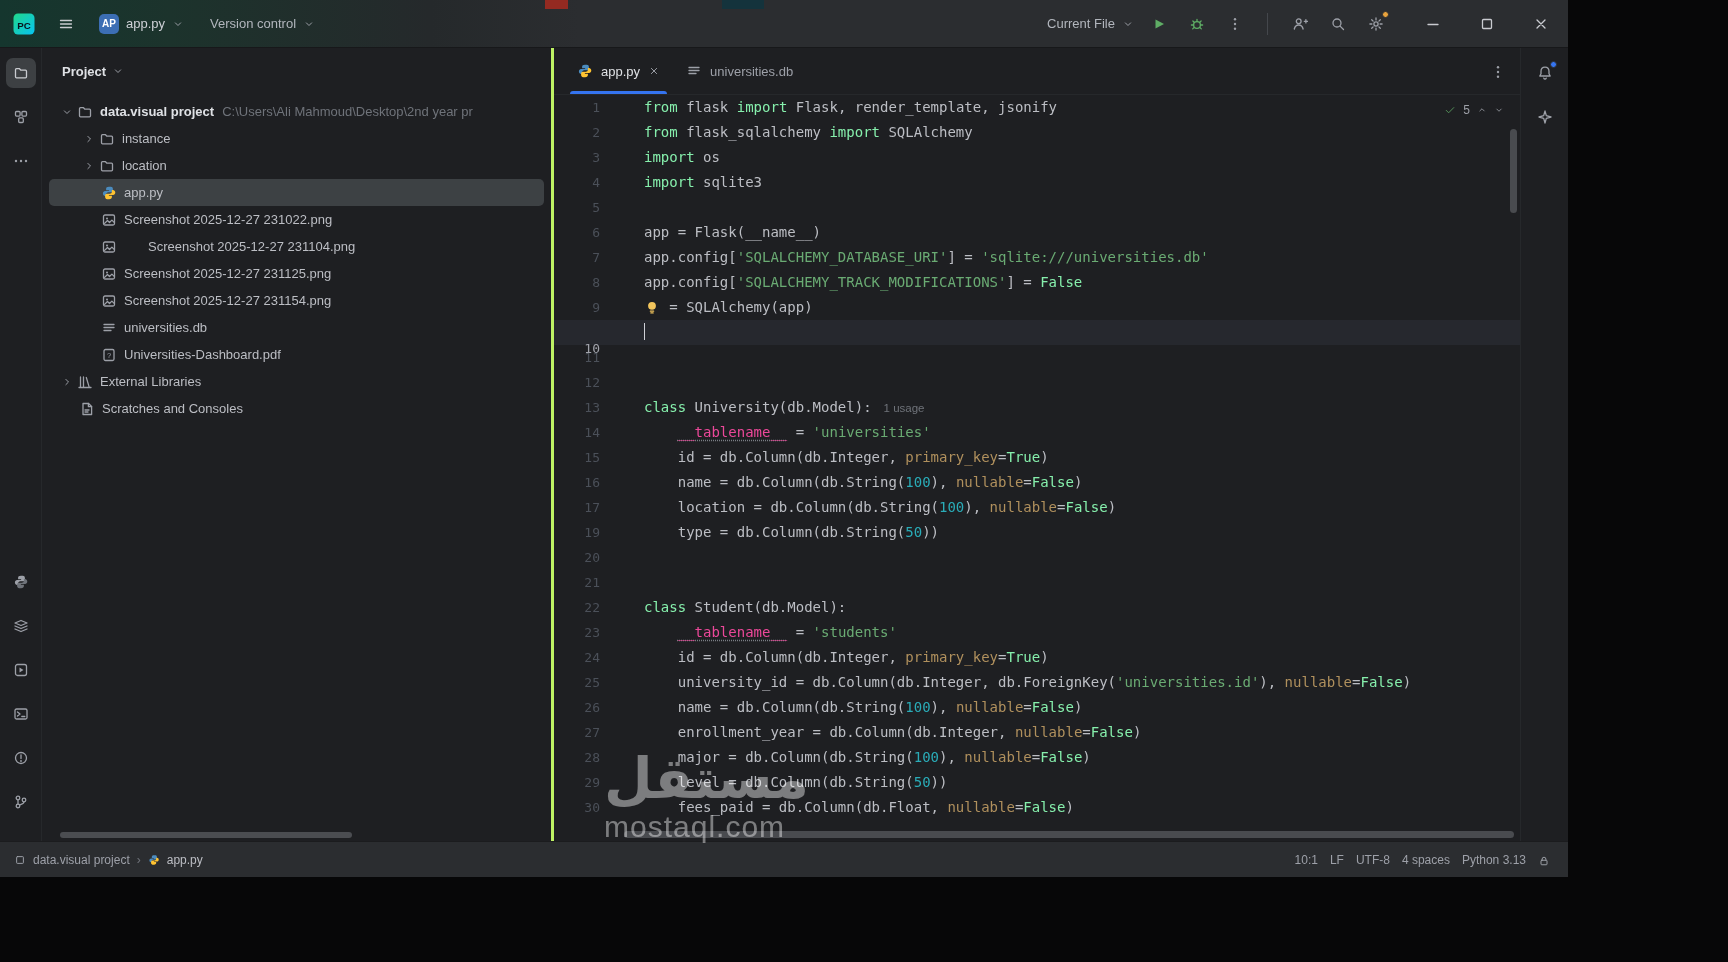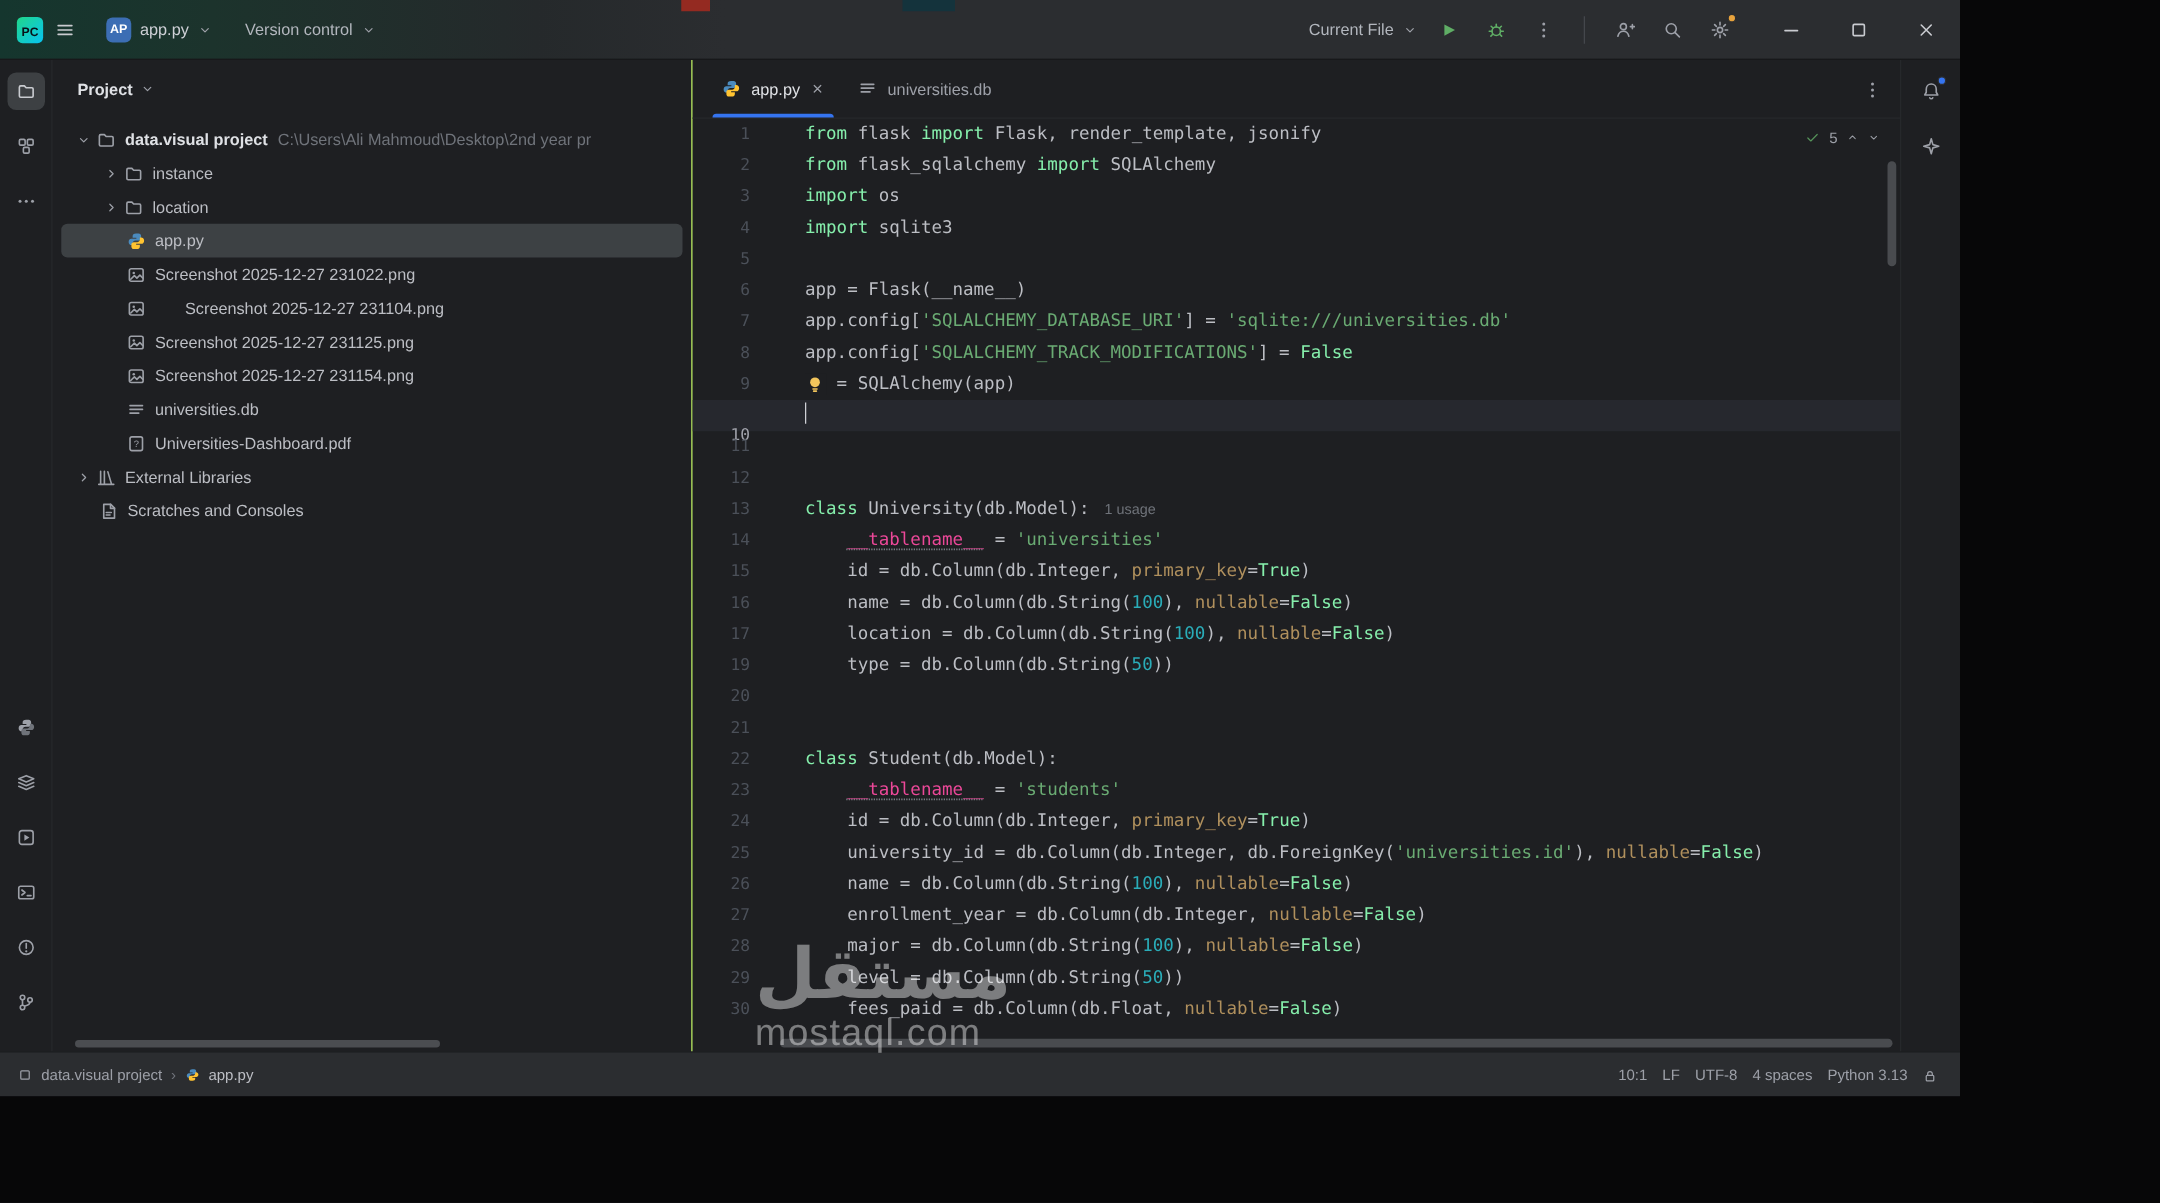"PC" .tb-logo { margin-right: none -> 14px }
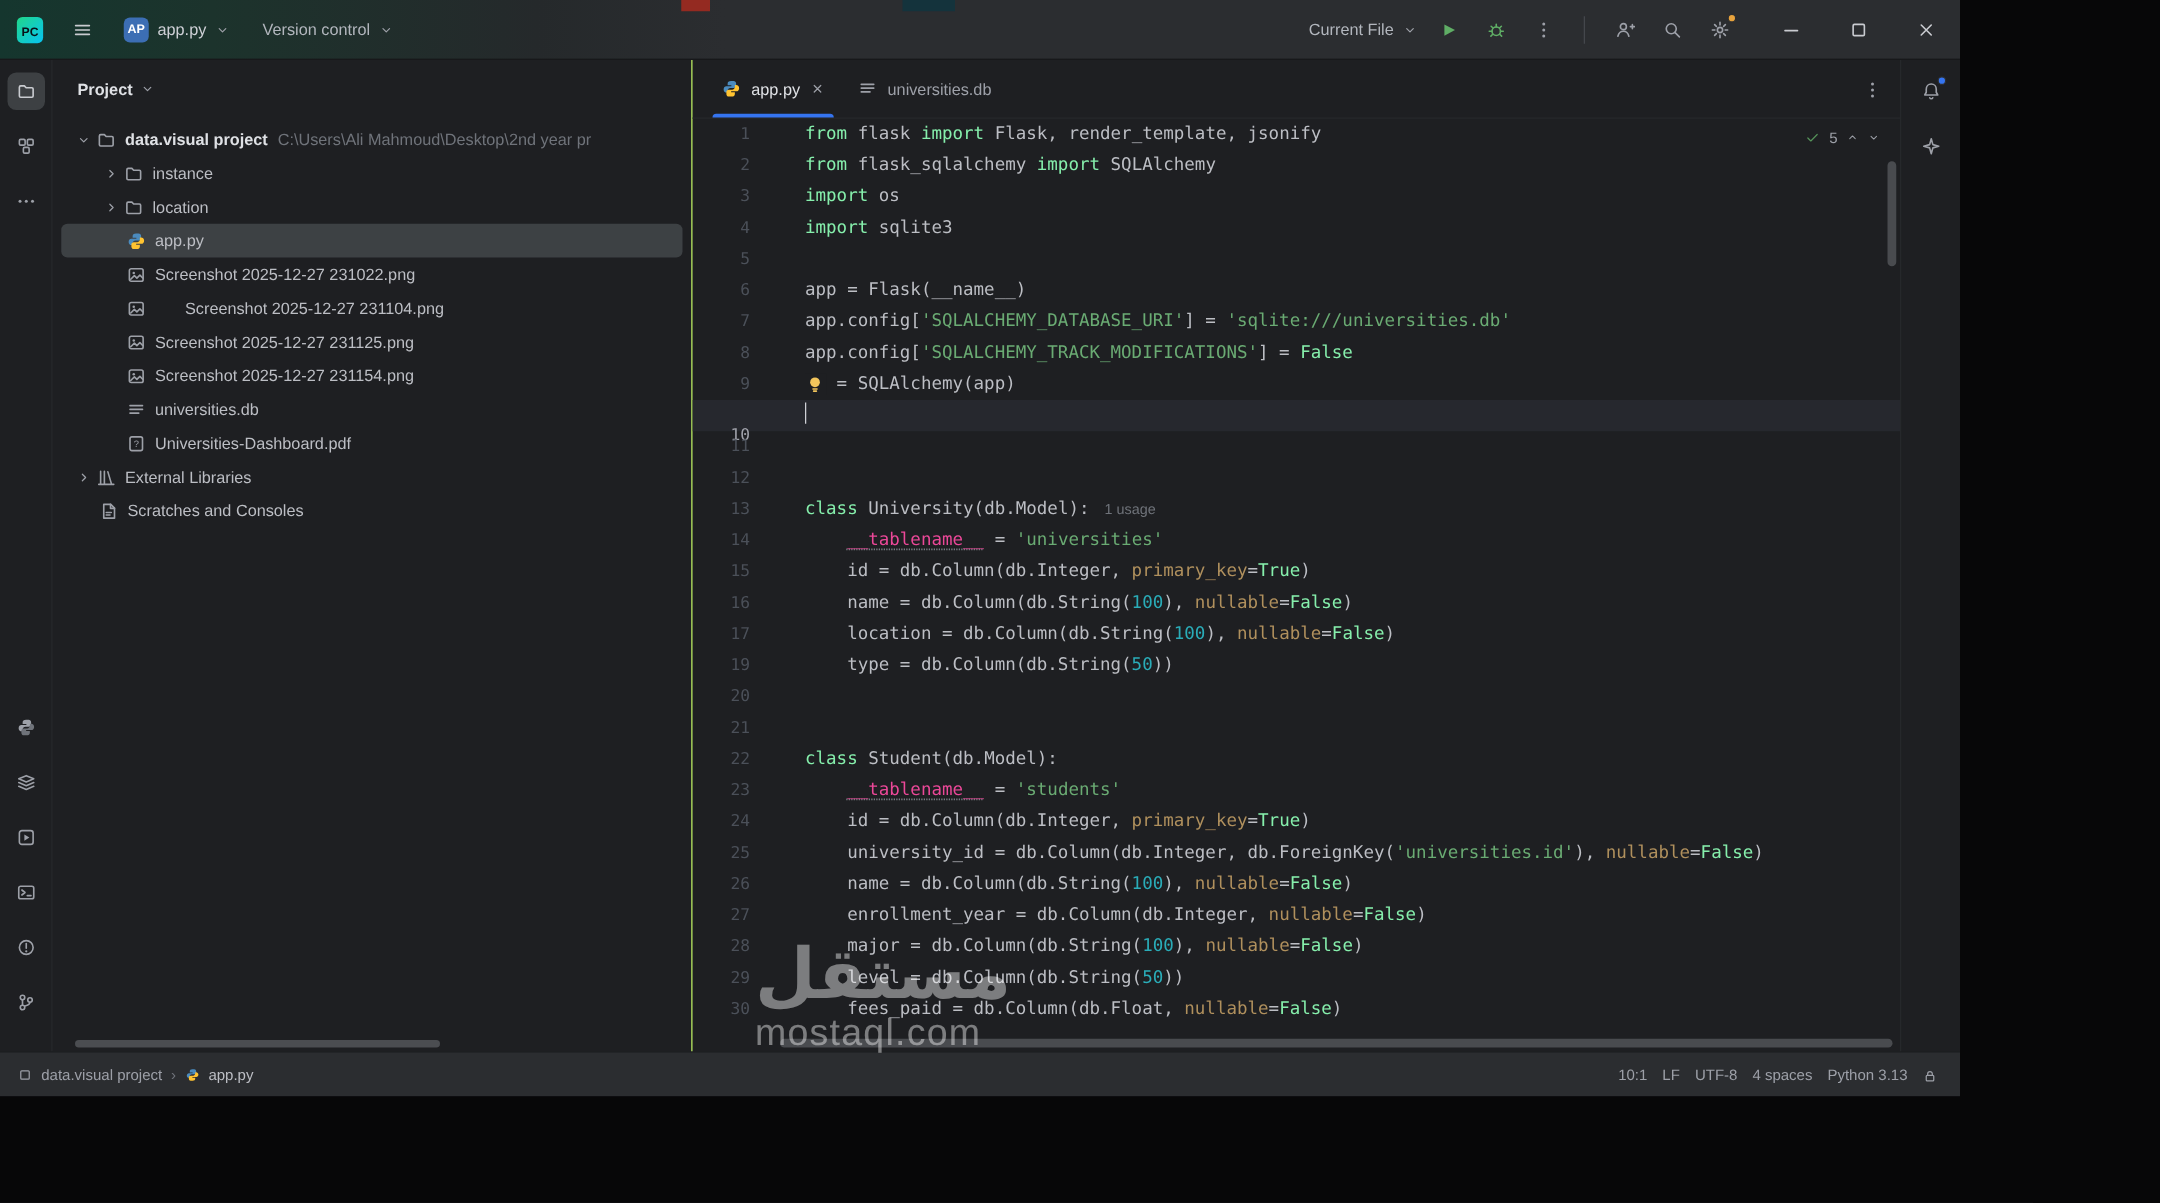"Project" .project-panel { border-right: 1px solid #bef264 -> 3px solid #bef264 }
